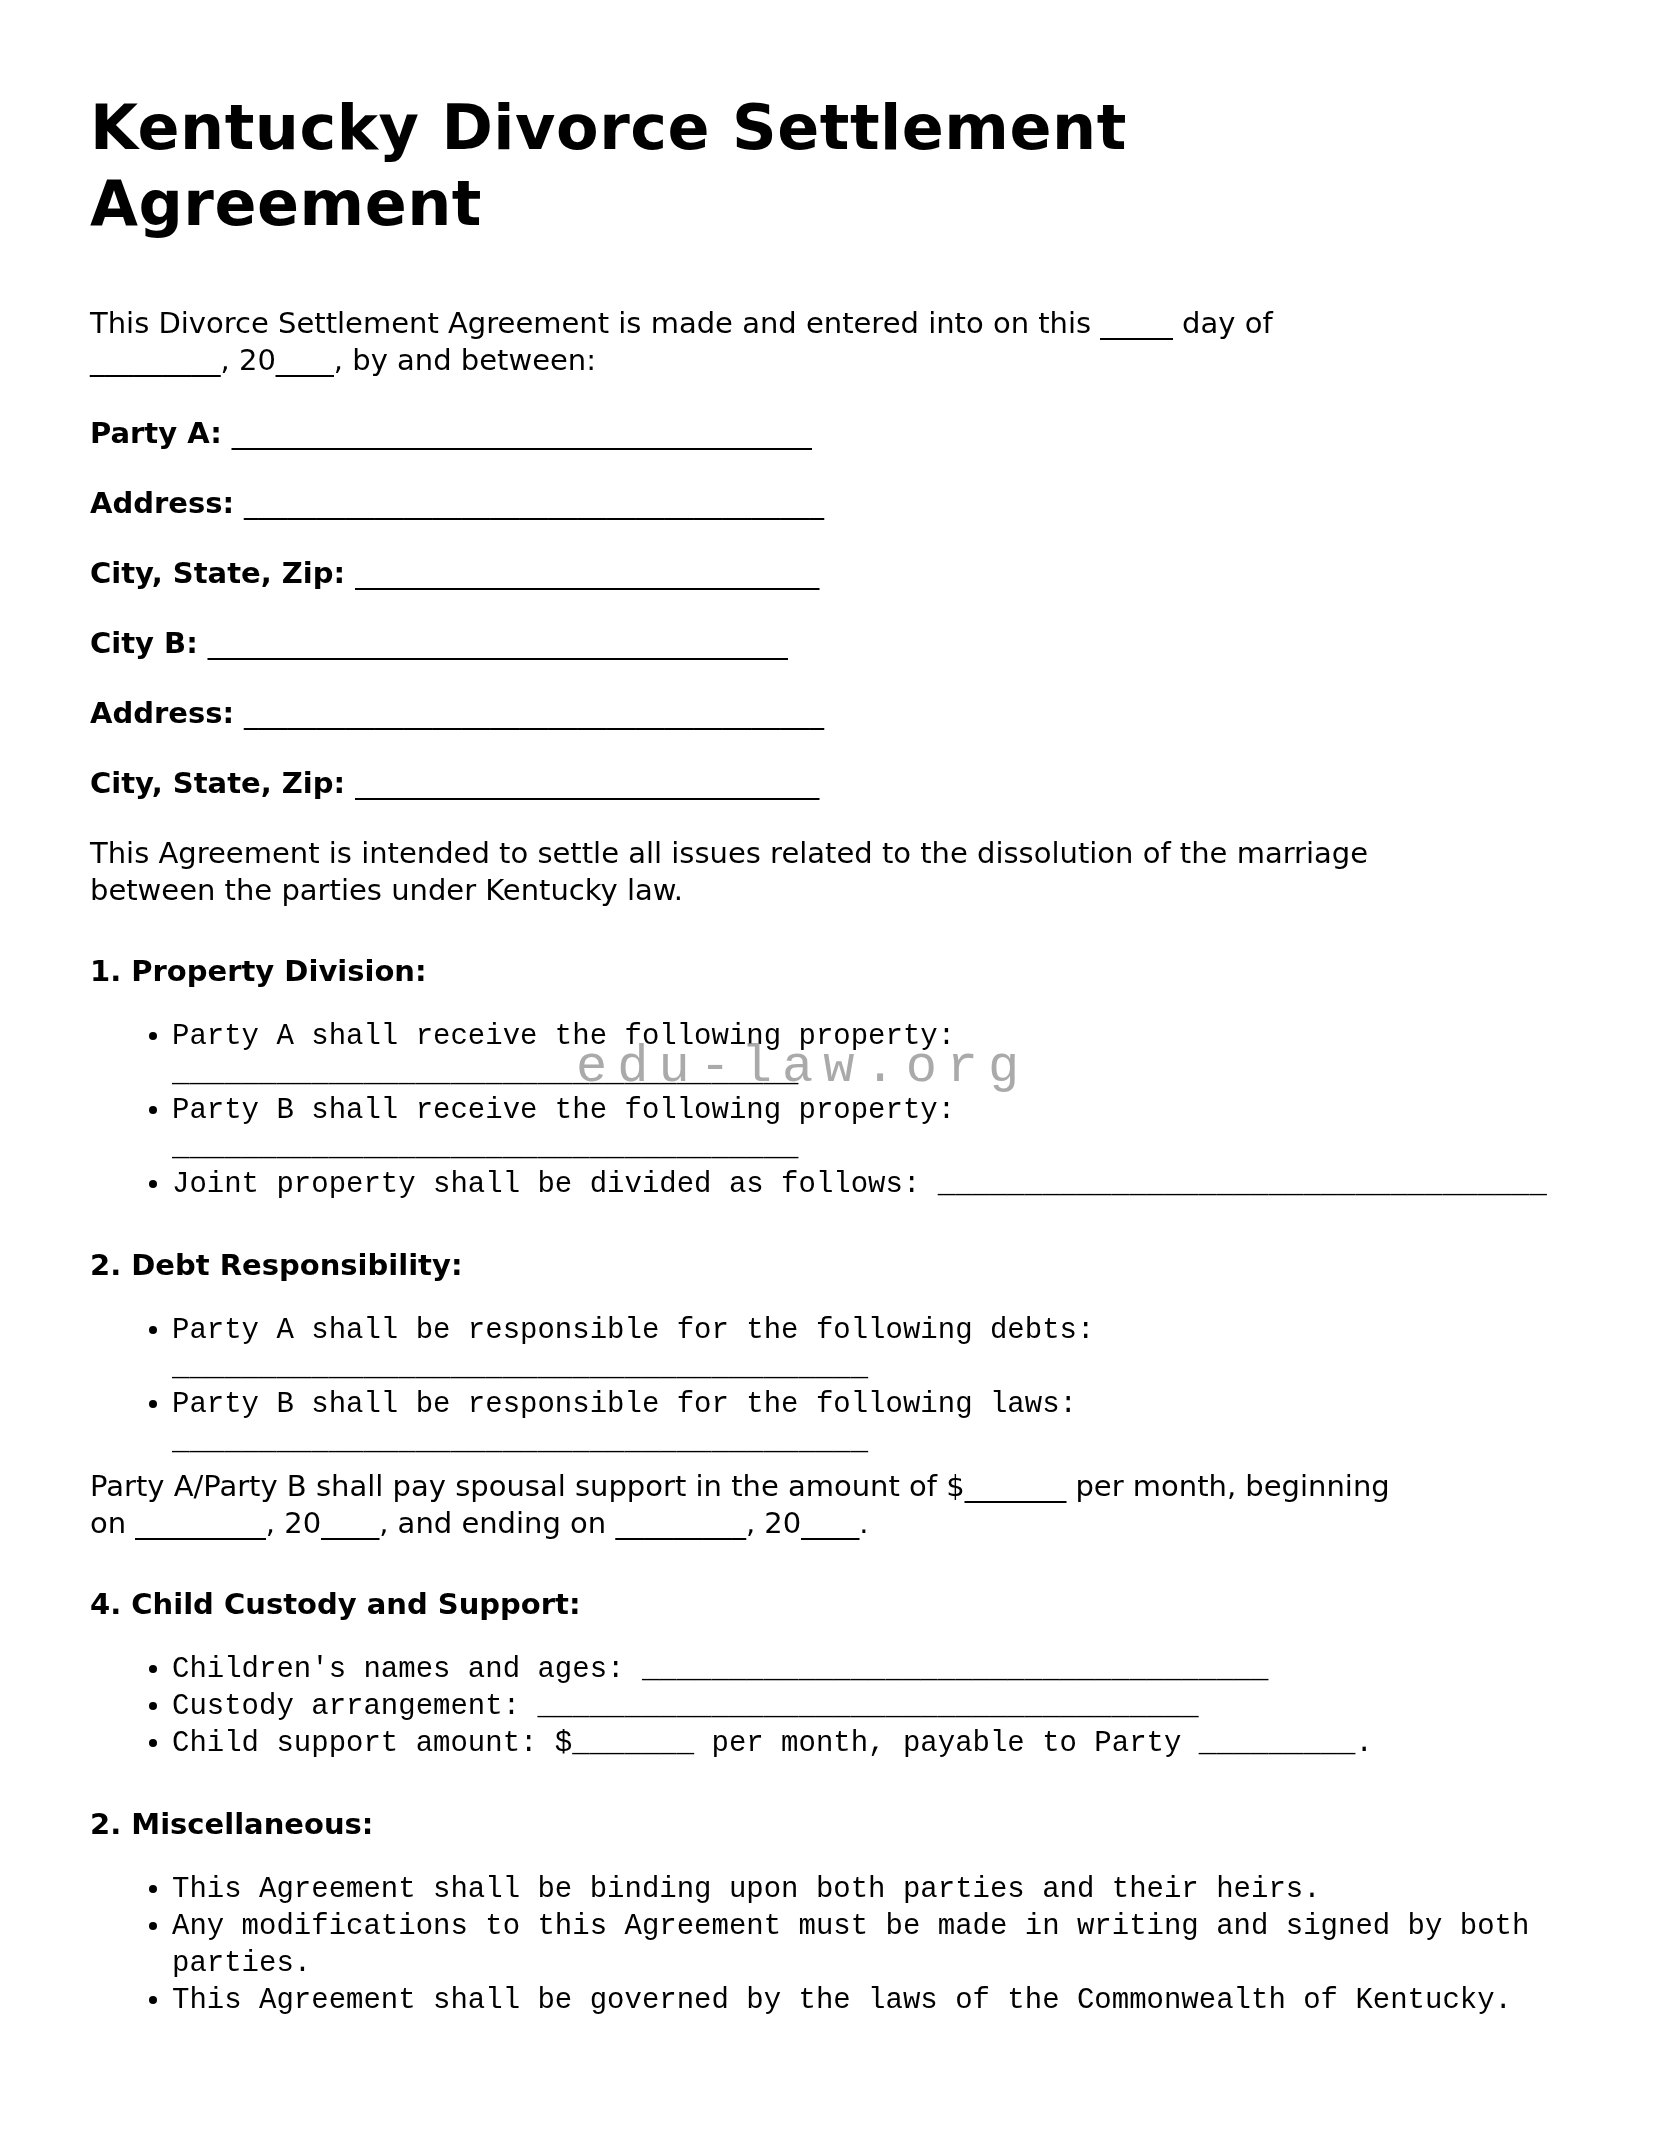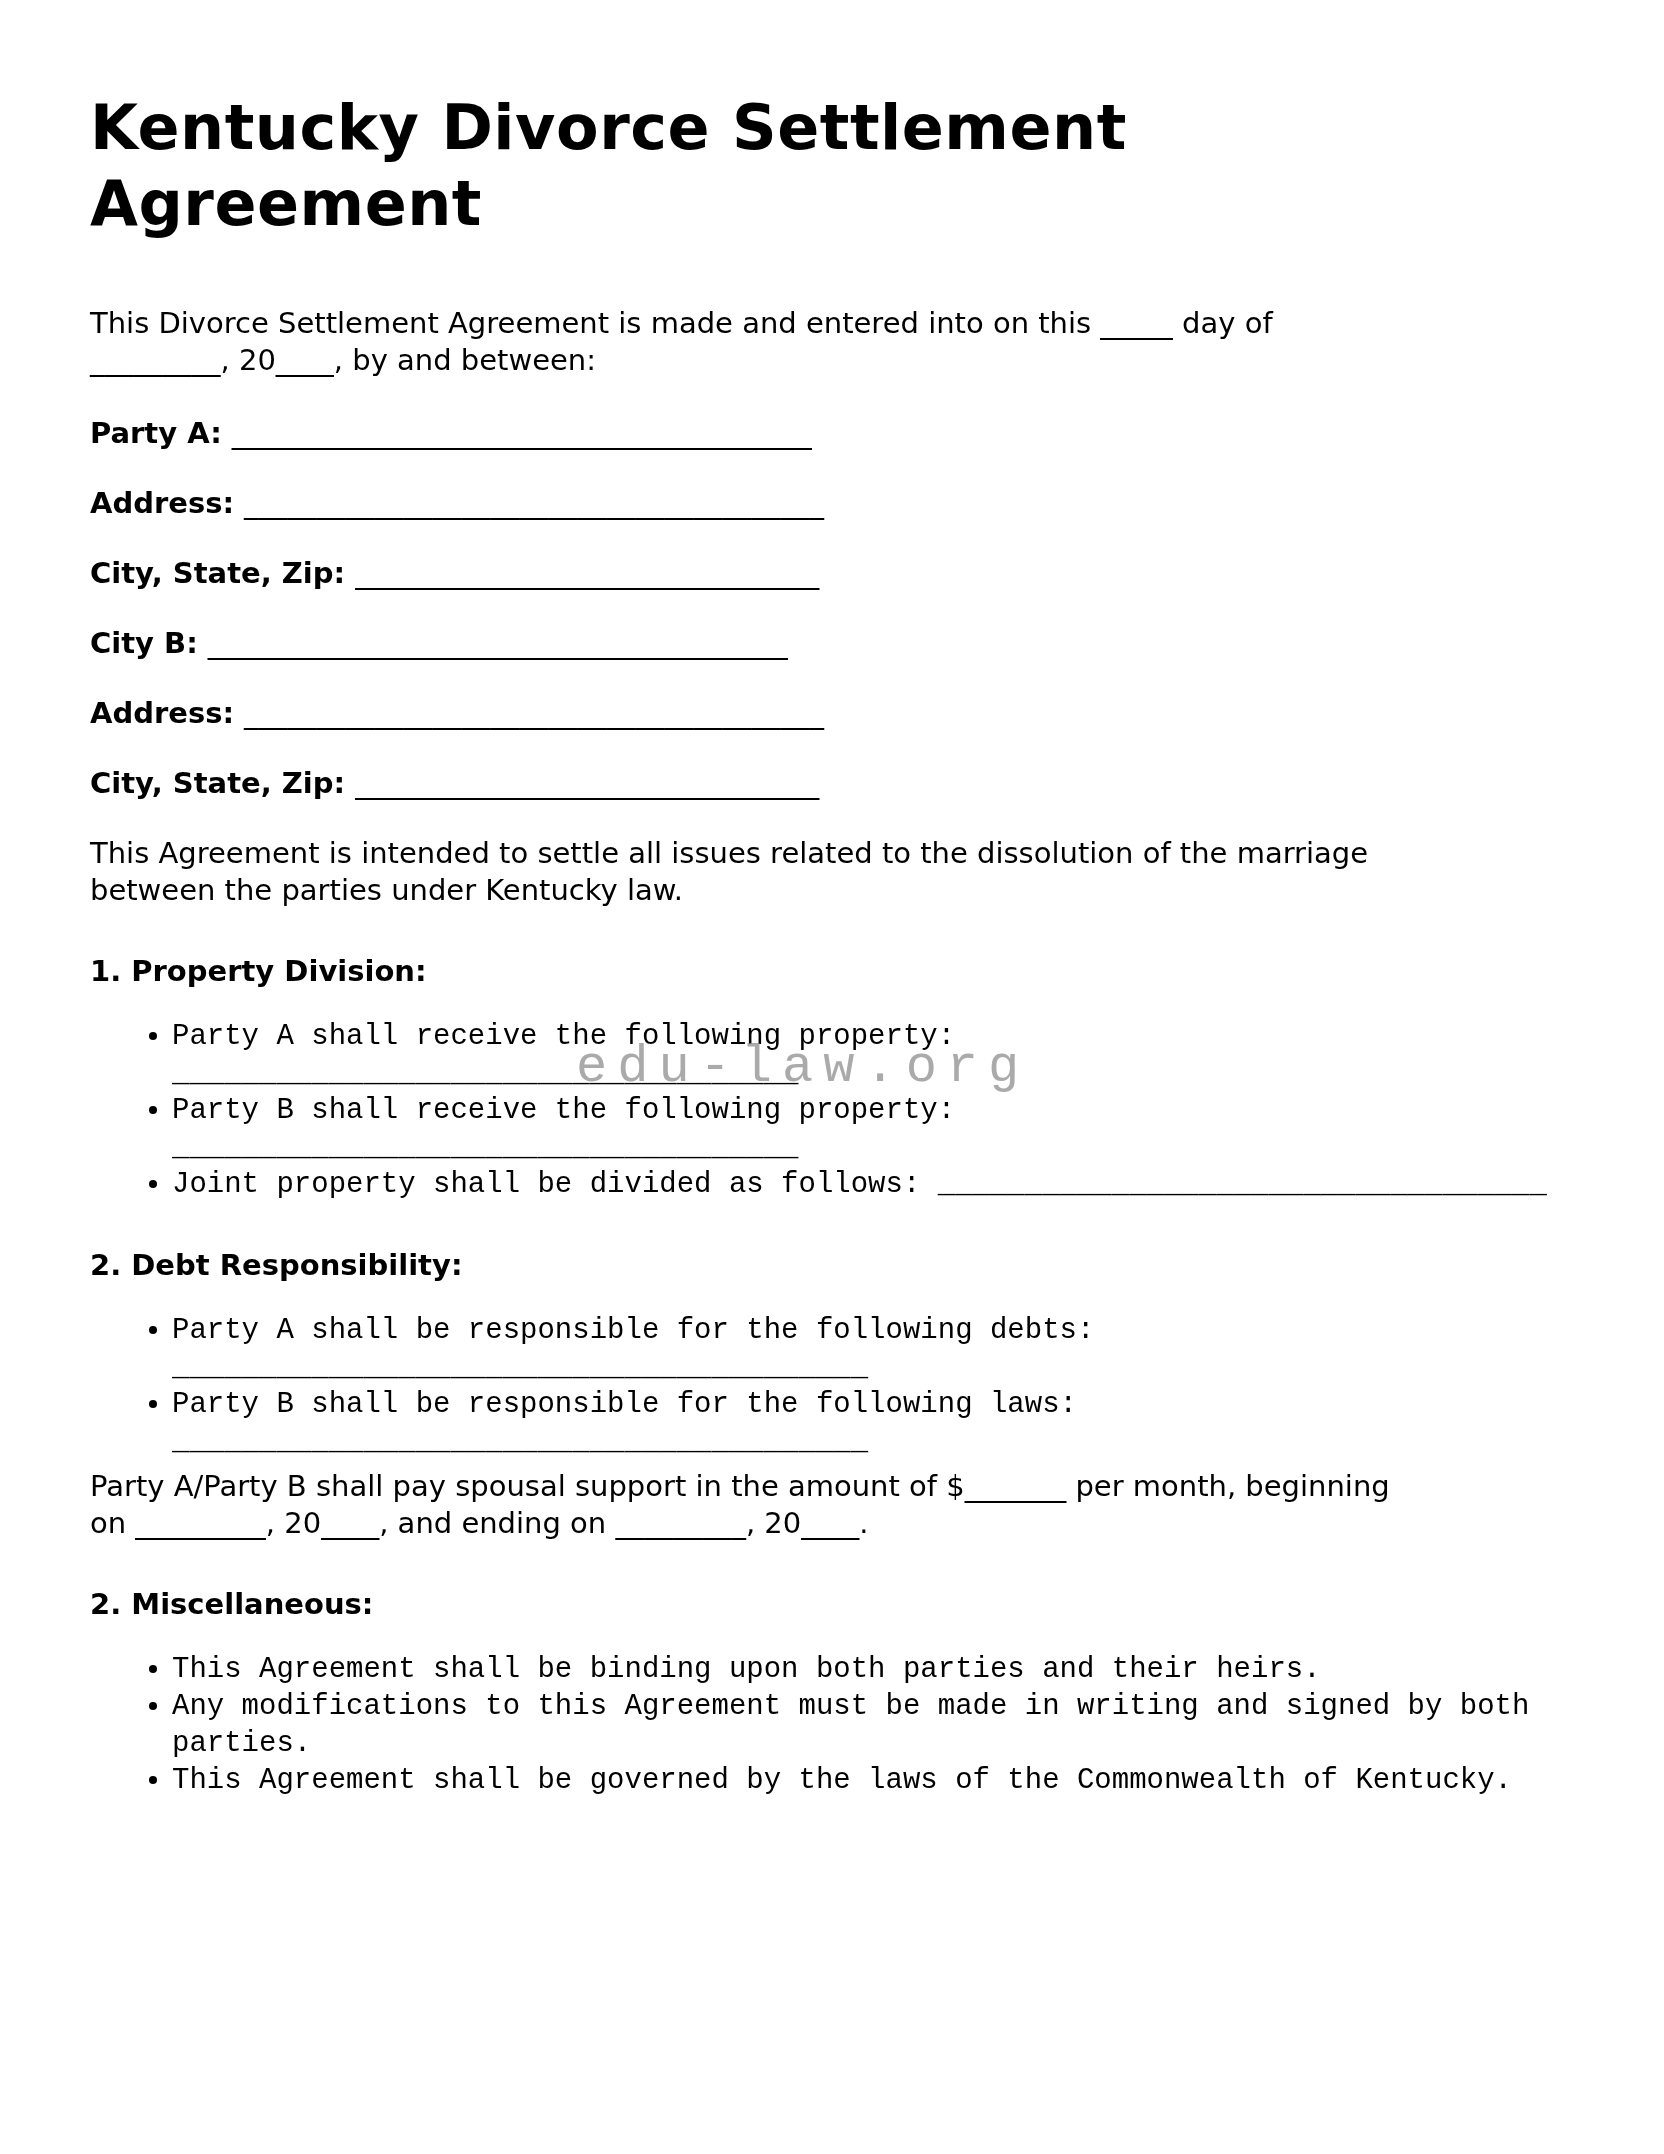"4. Child Custody and Support:" h2.section-heading { html: none -> <h2>4. Child Custody and Support:</h2> }
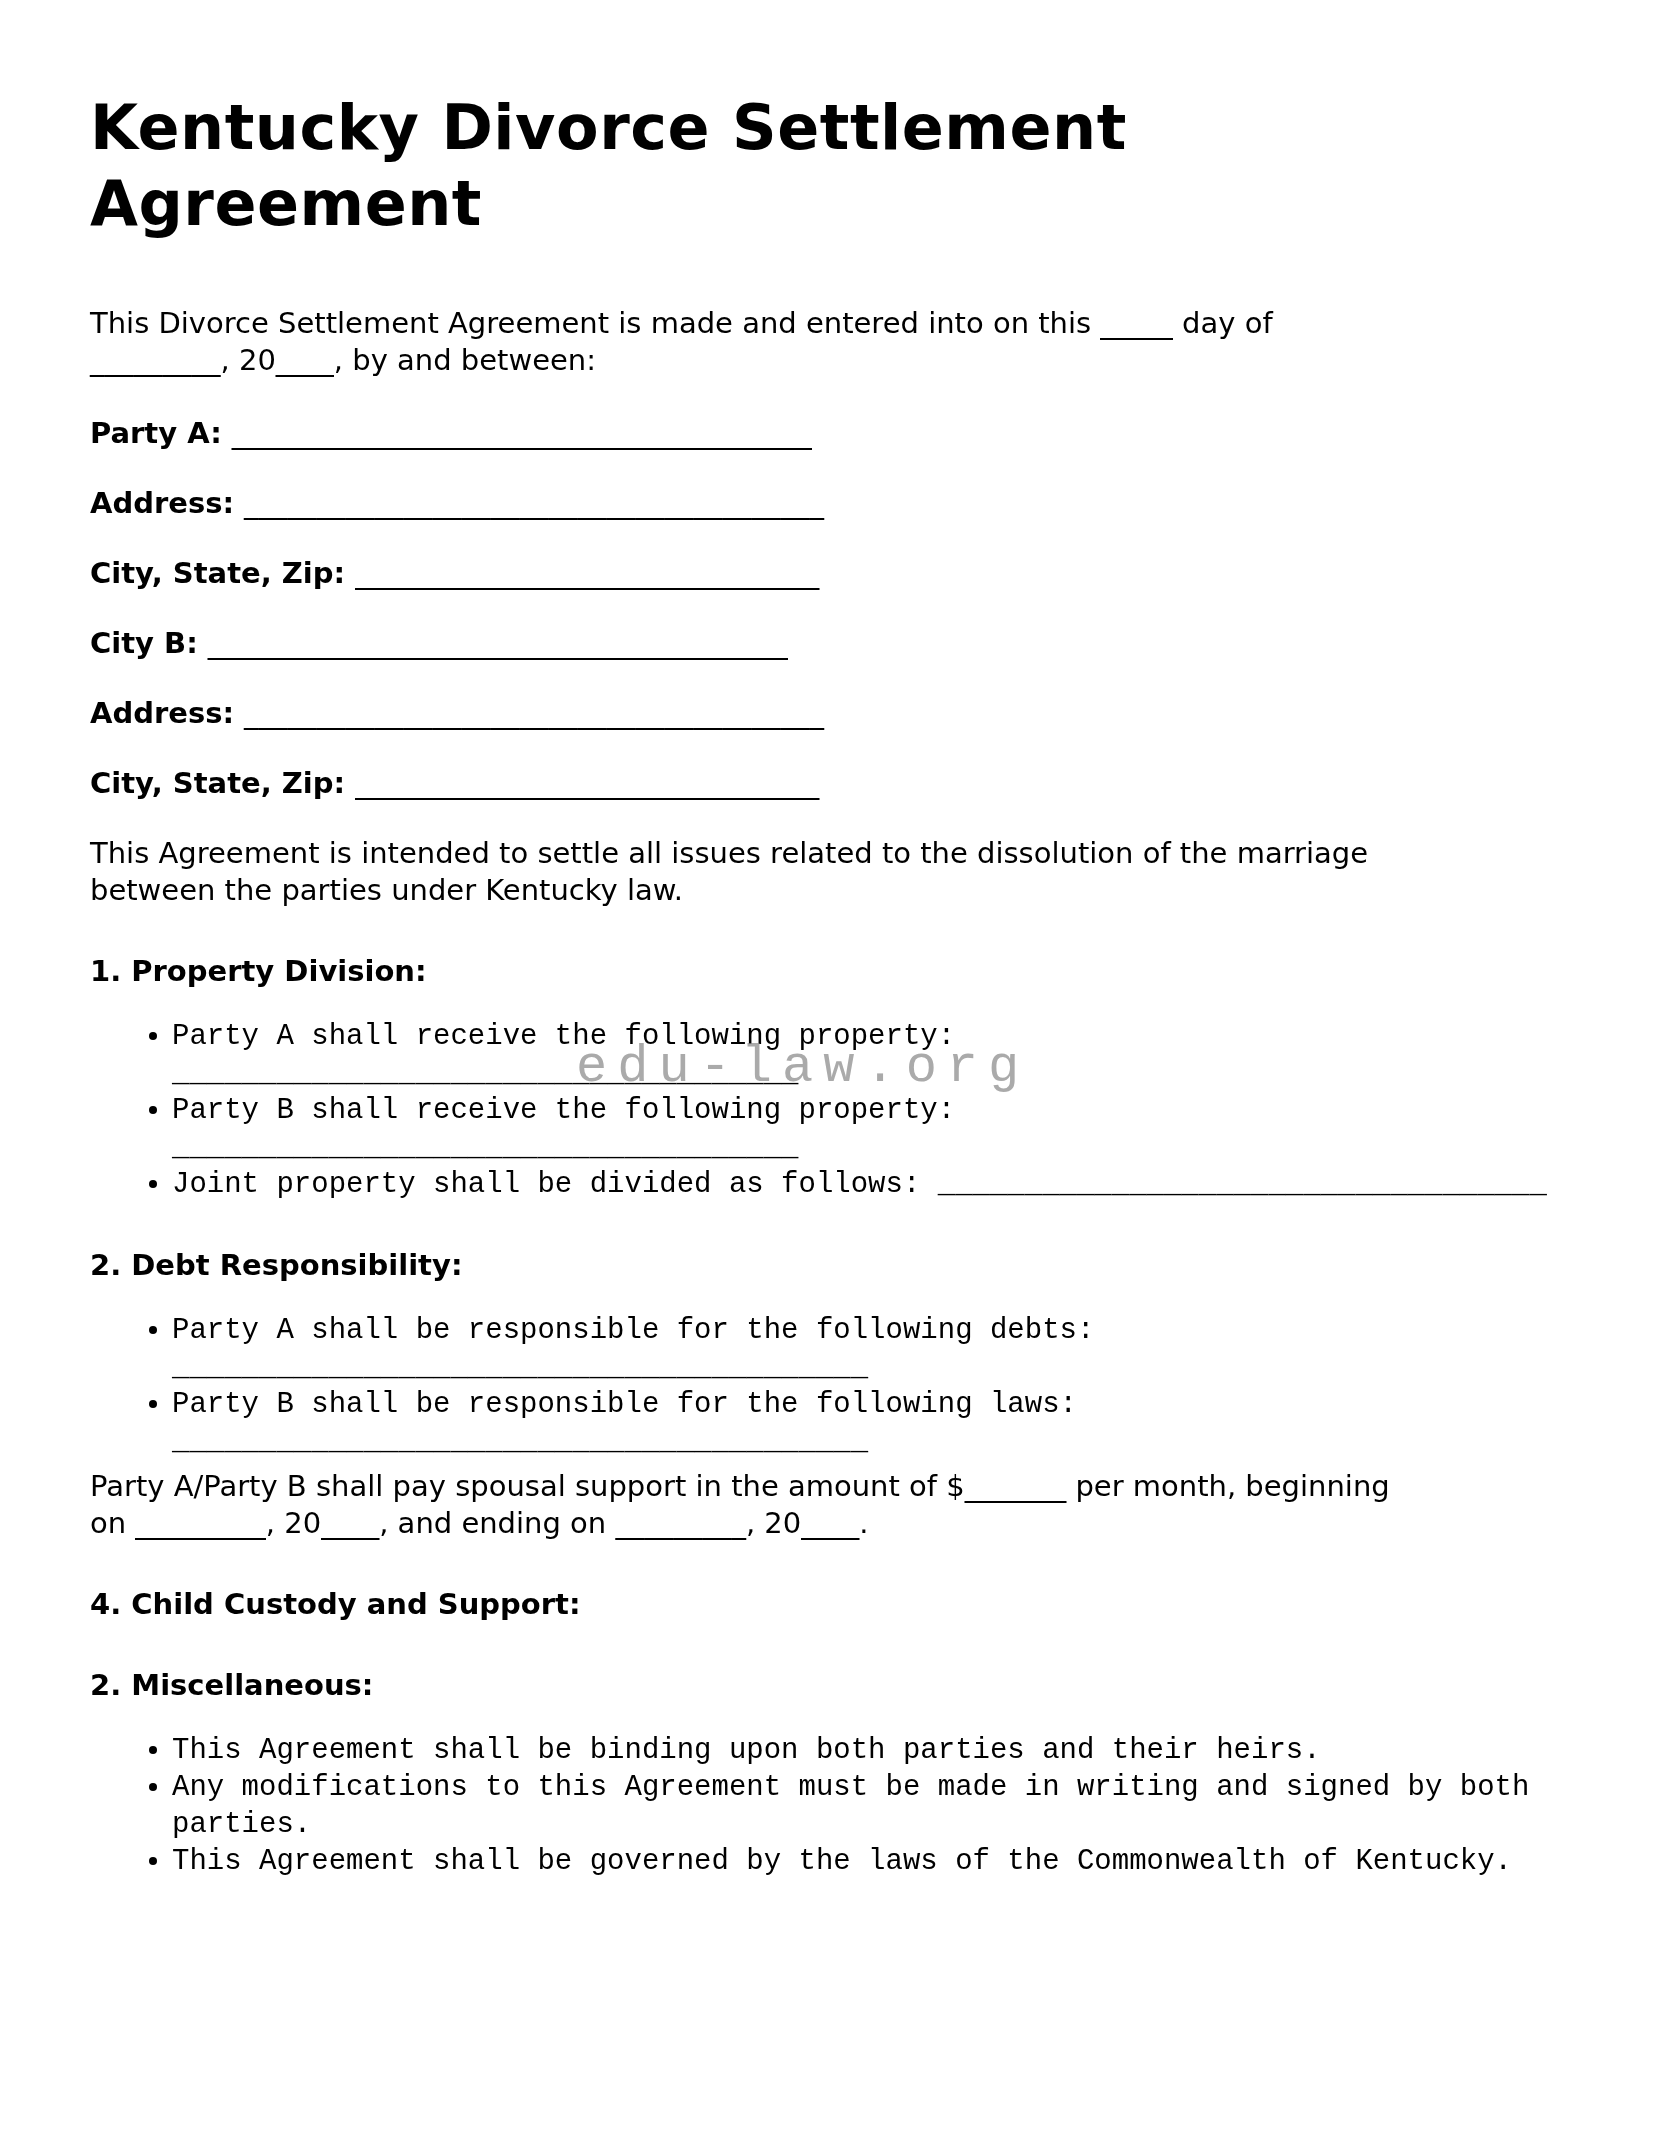"Children's names and ages:" ul.bullet-list { html: none -> <ul> <li>Children's names and ages: ____________________________________</li> <li>Custody arrangement: ______________________________________</li> <li>Child support amount: $_______ per month, payable to Party _________.</li> </ul> }
